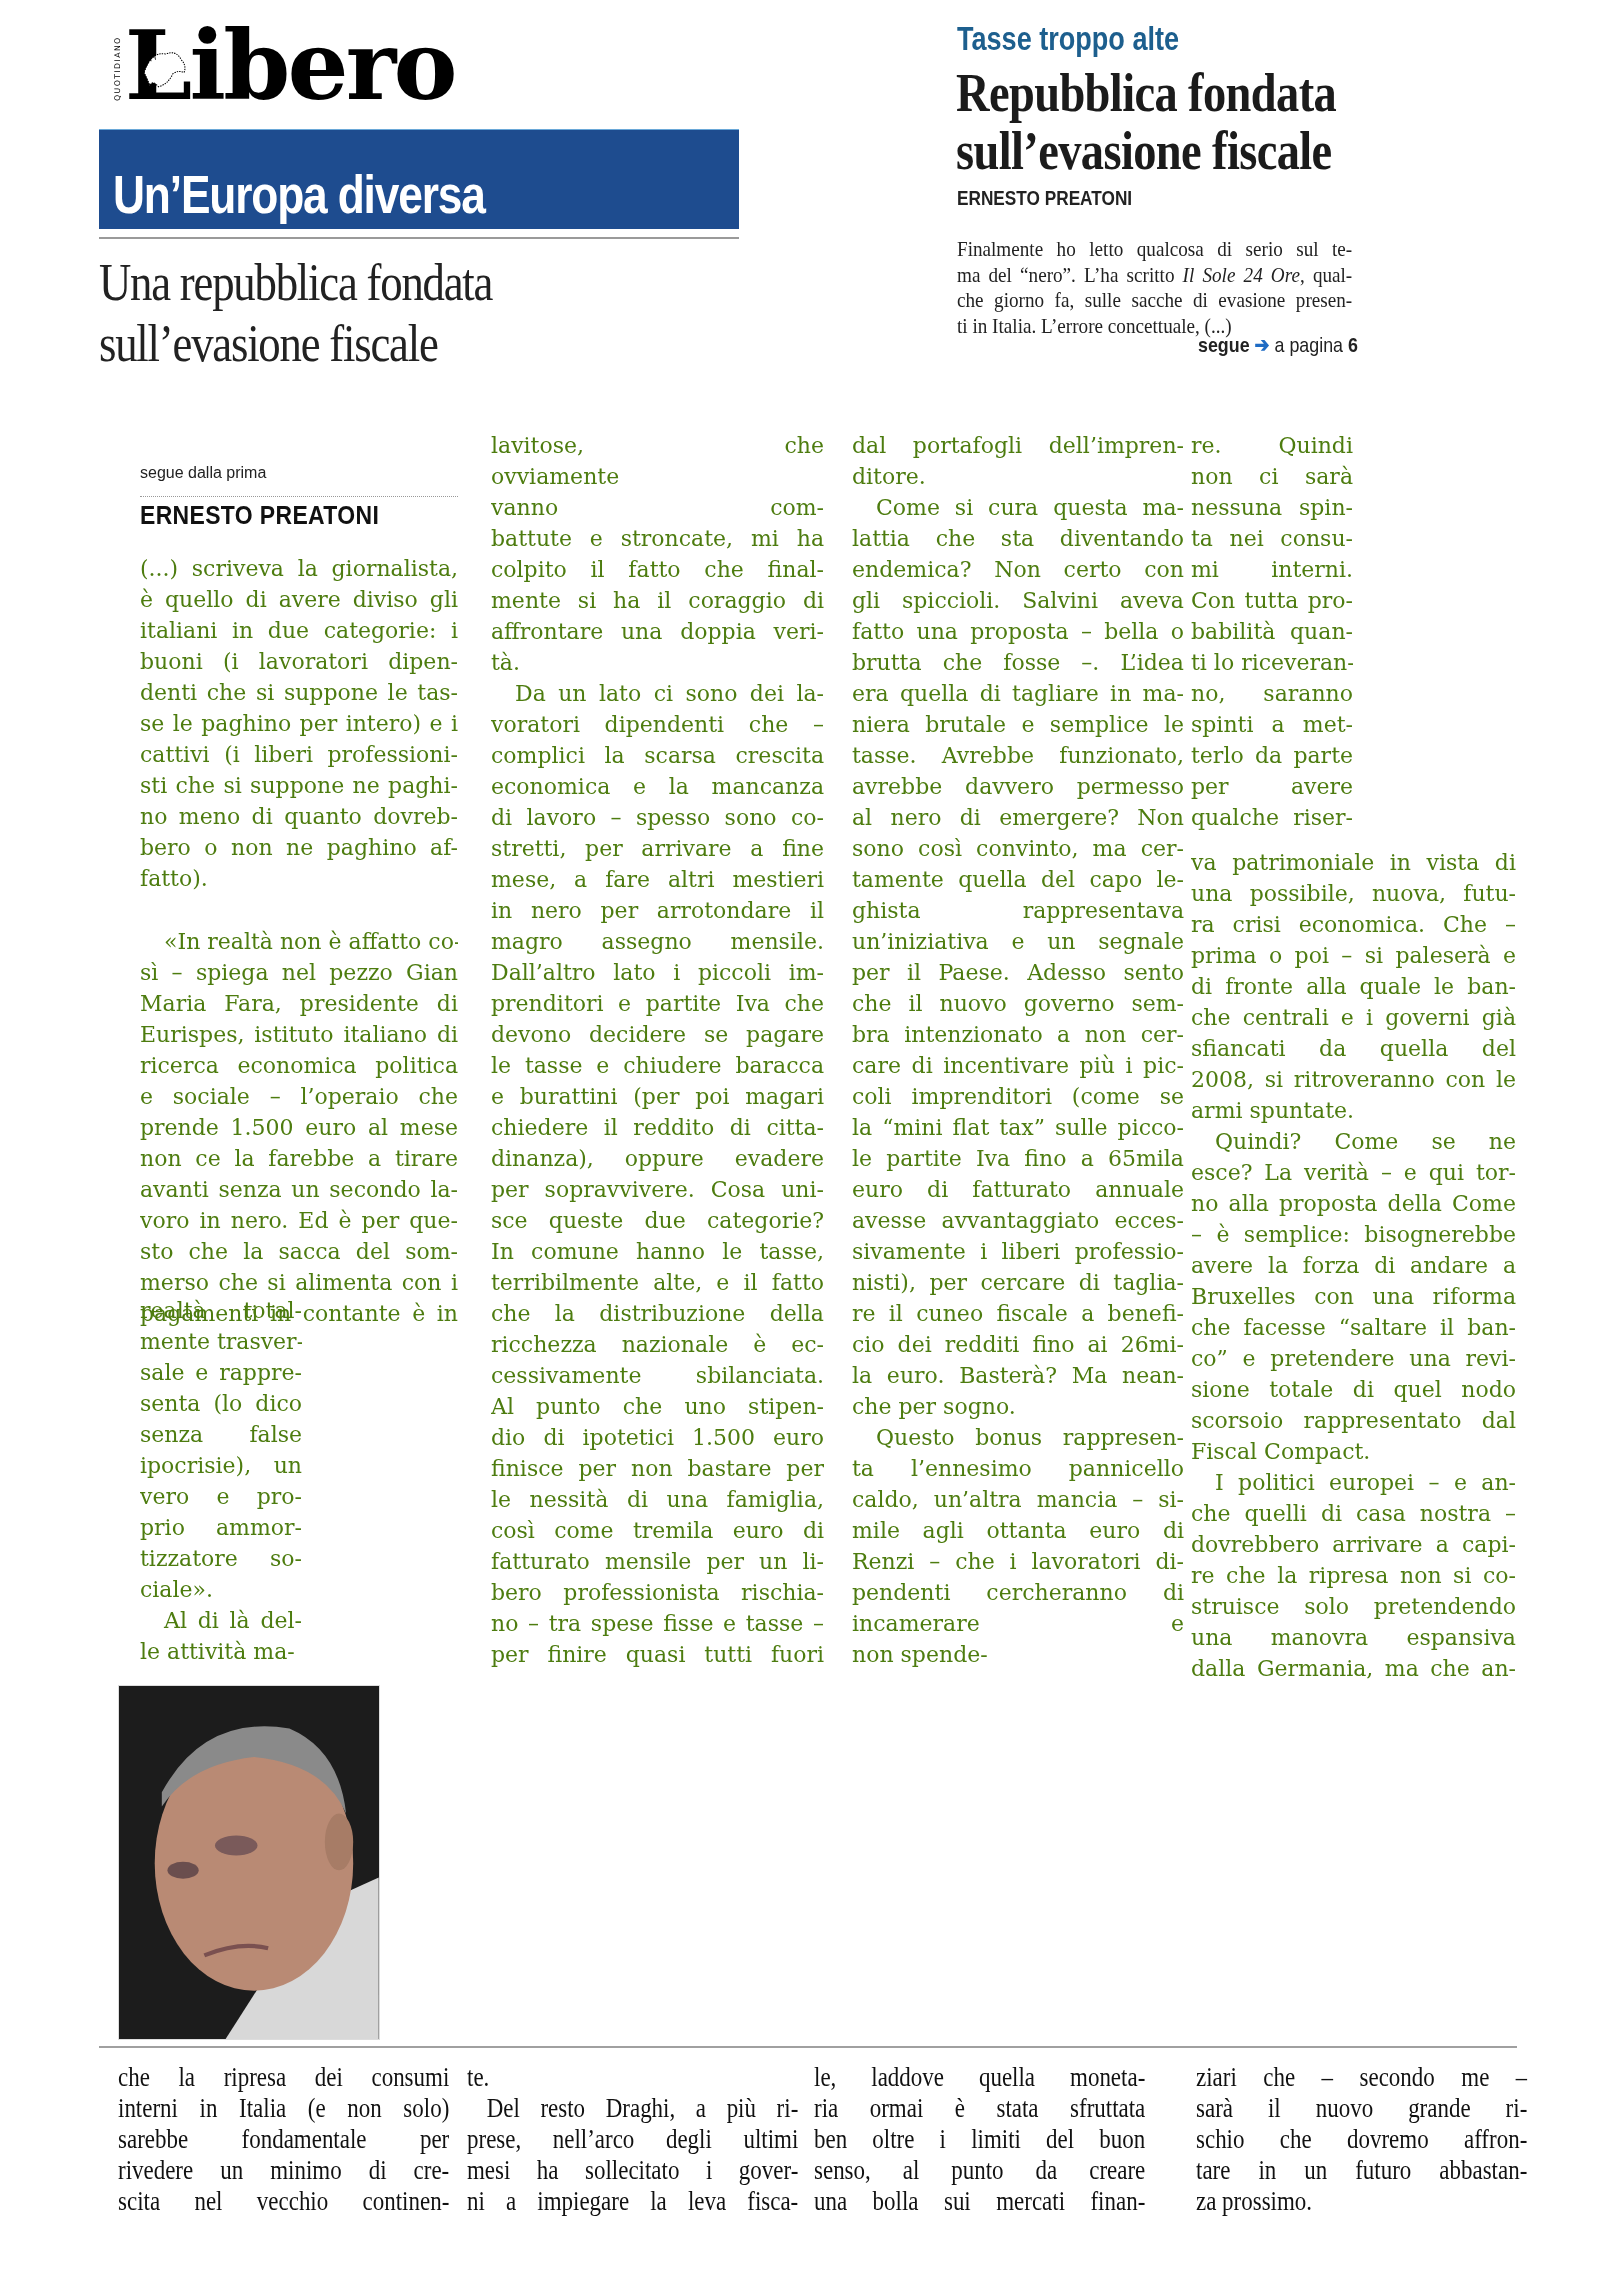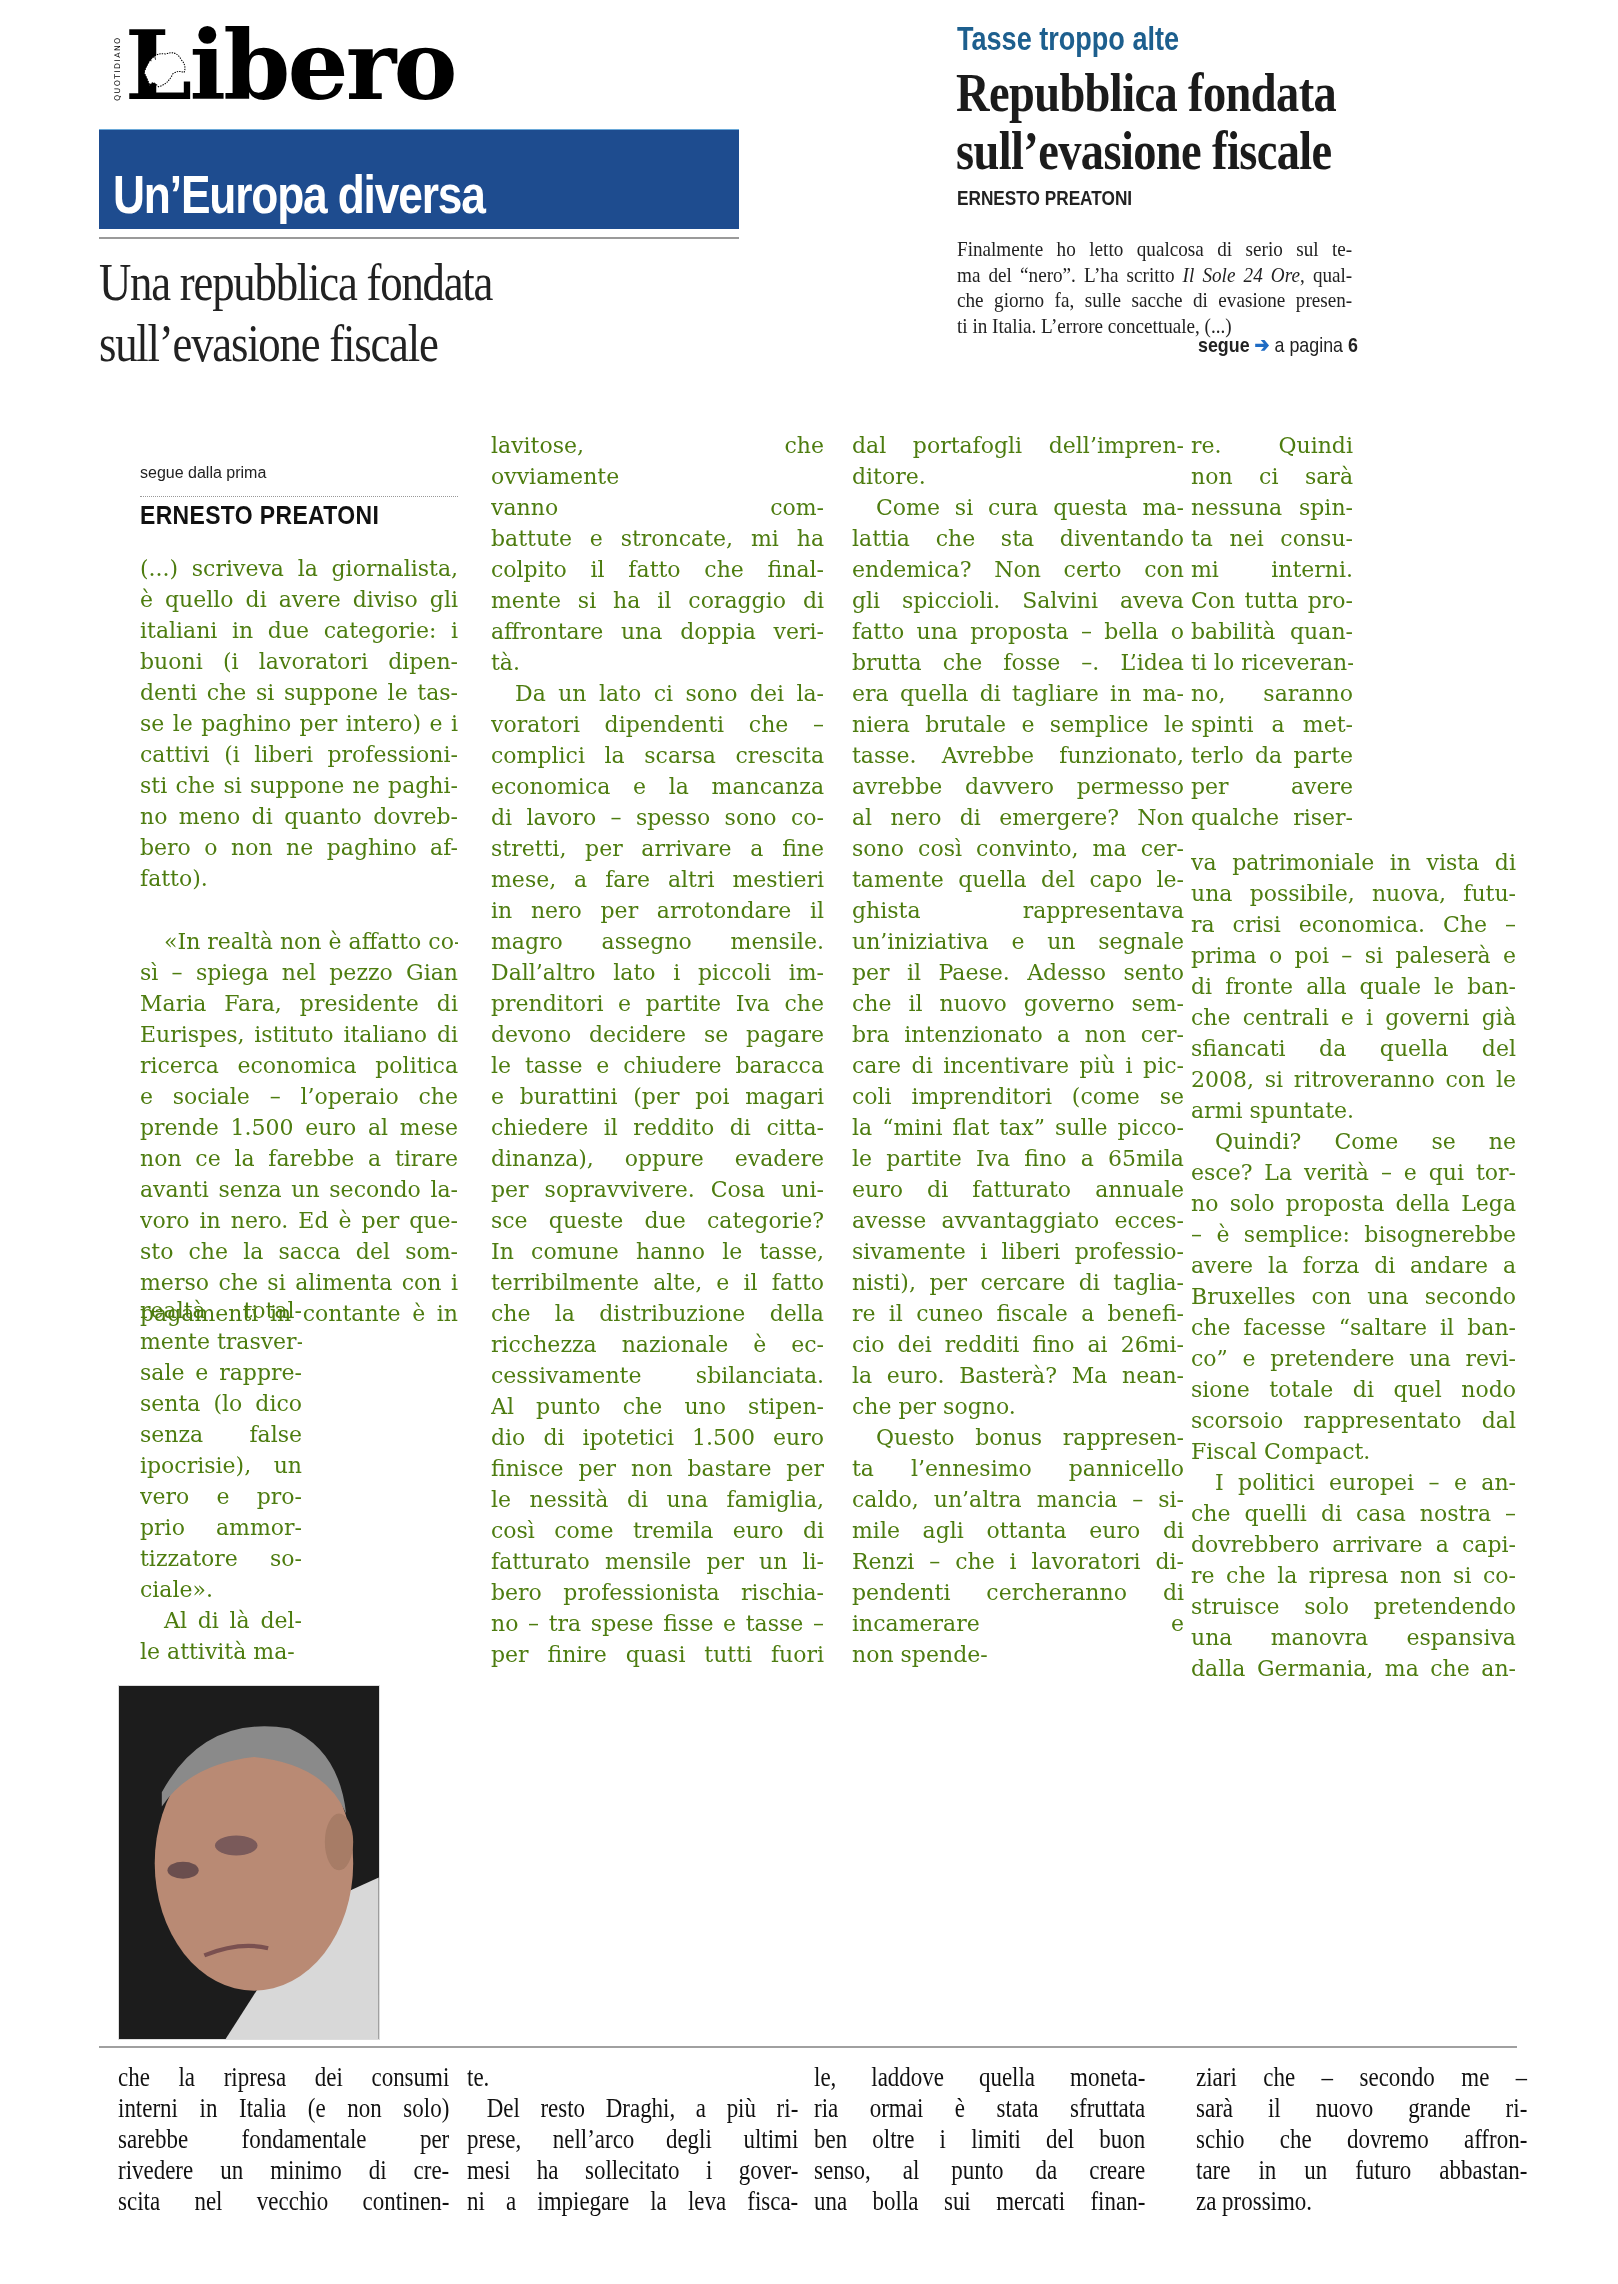"no solo proposta della Lega" span.line { text: solo proposta della Lega -> alla proposta della Come }
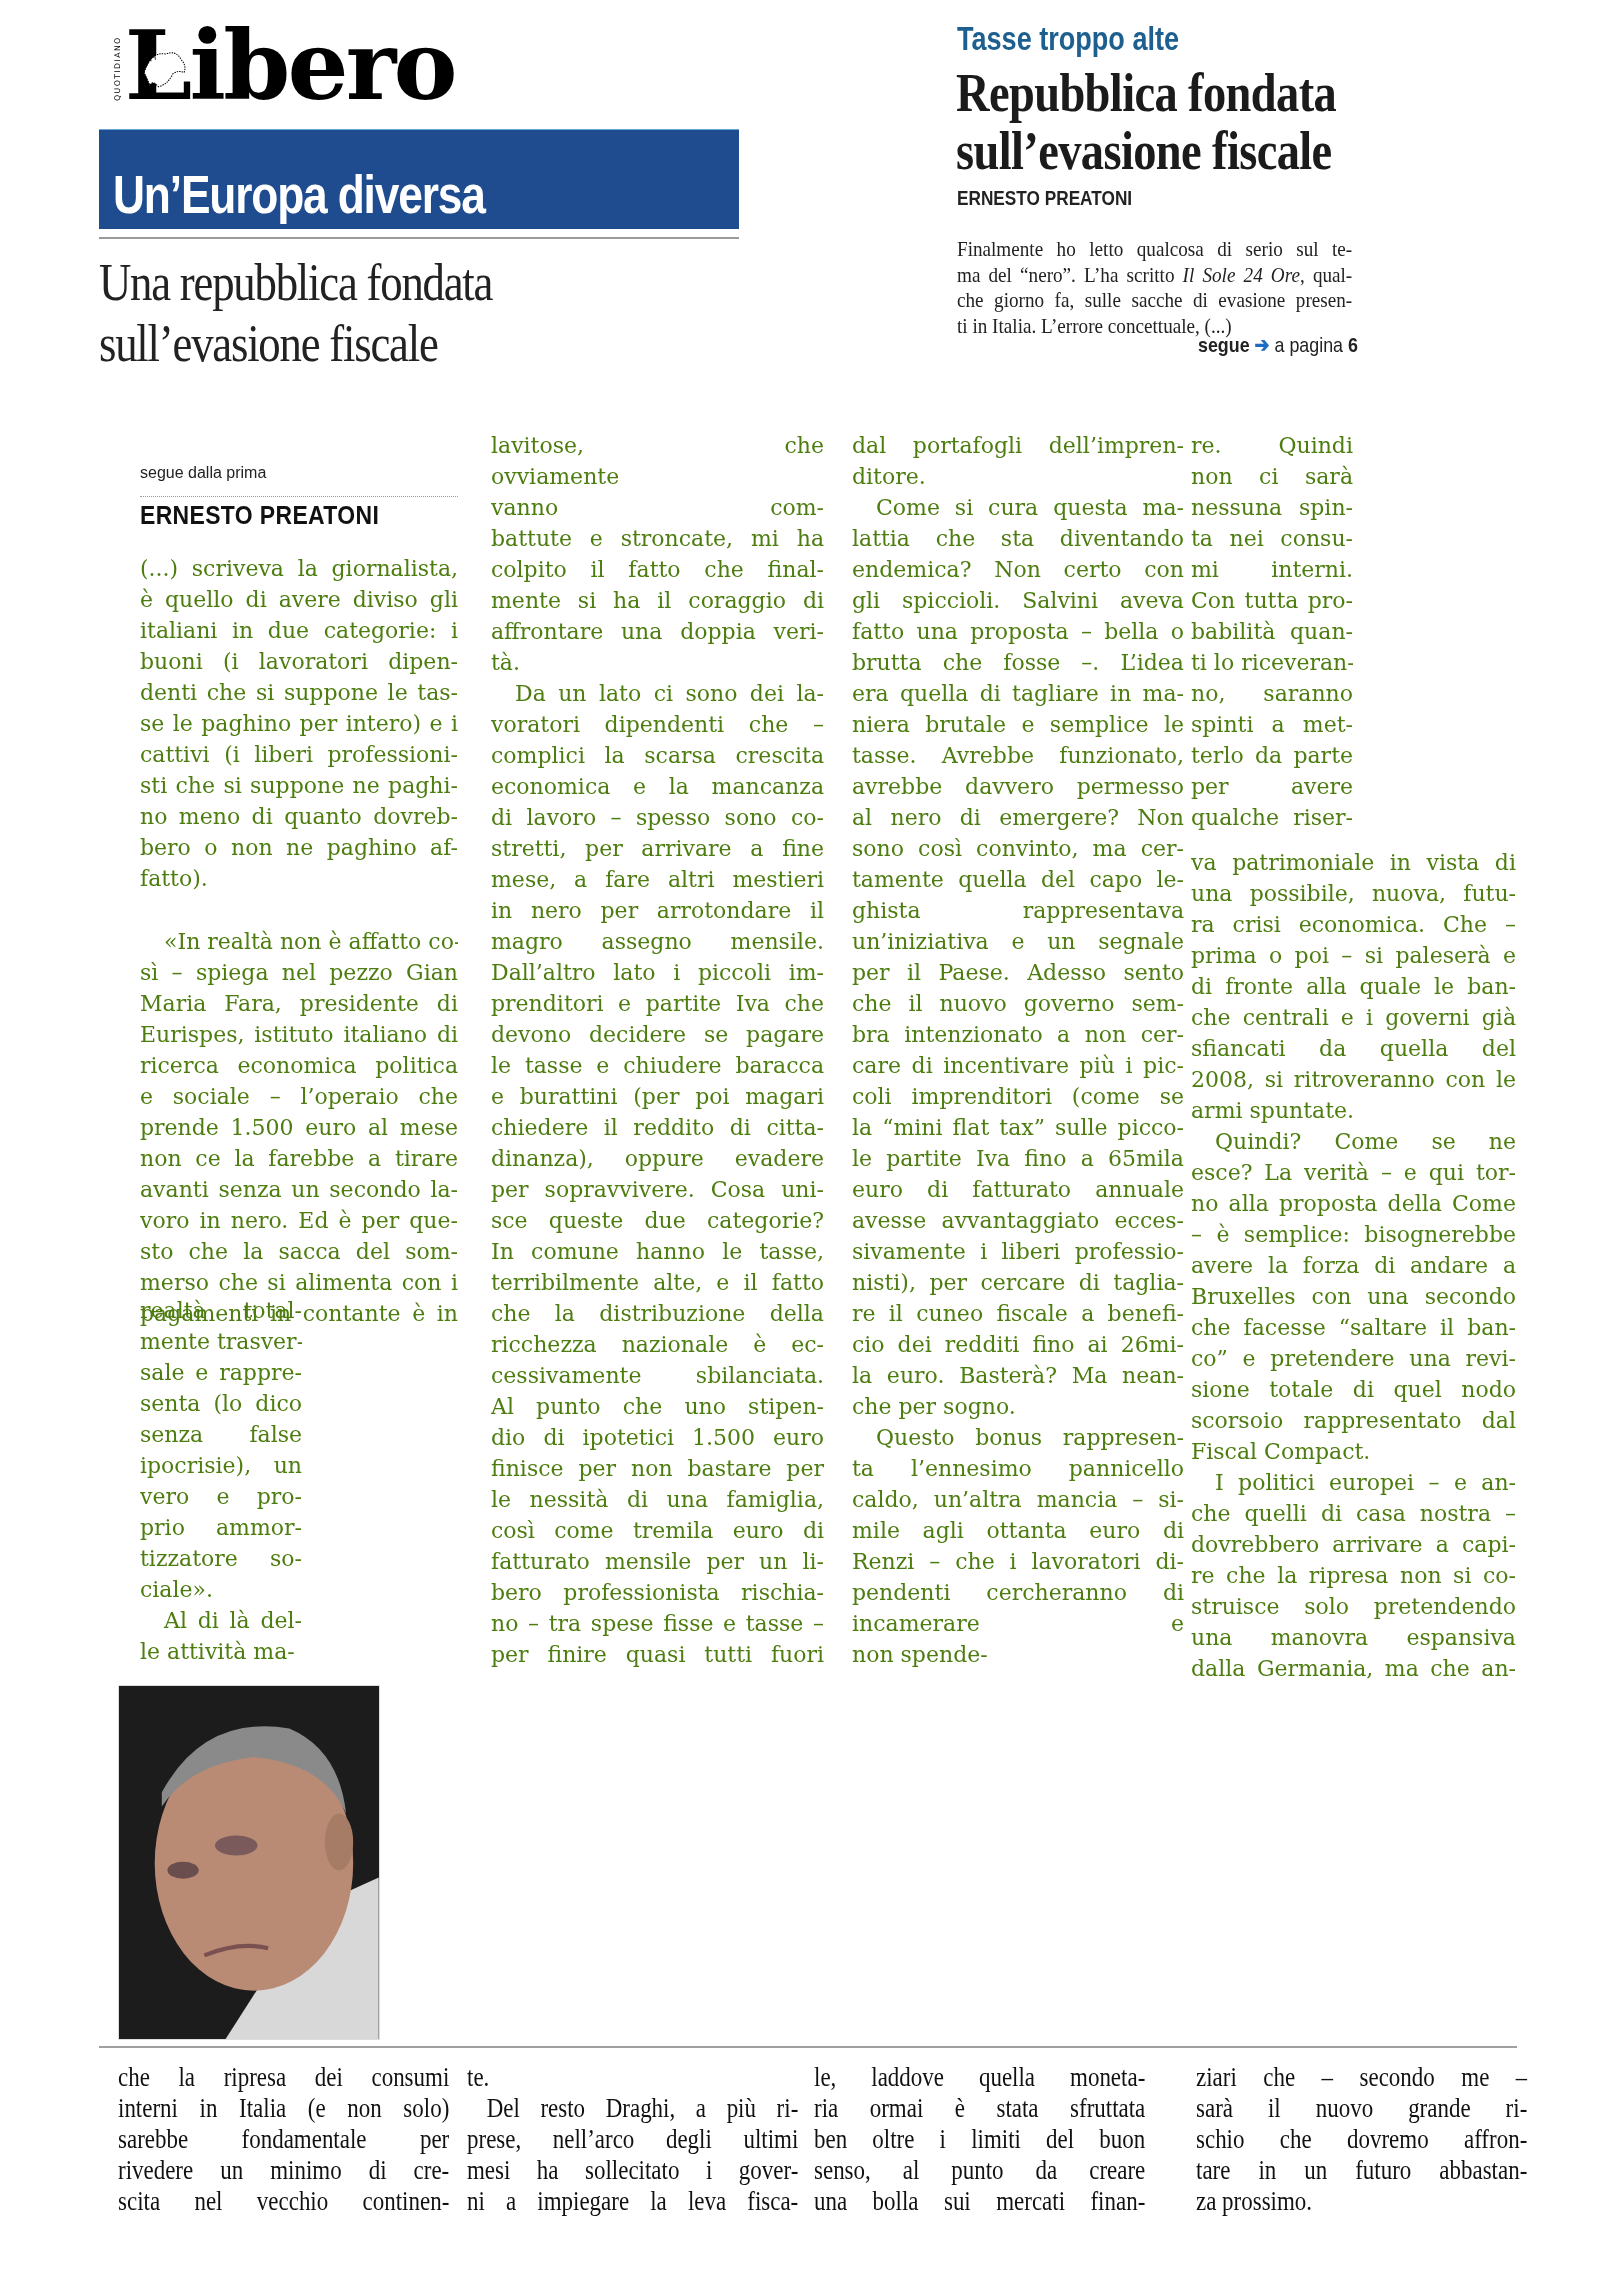"Bruxelles con una secondo" span.line { text: secondo -> riforma }
